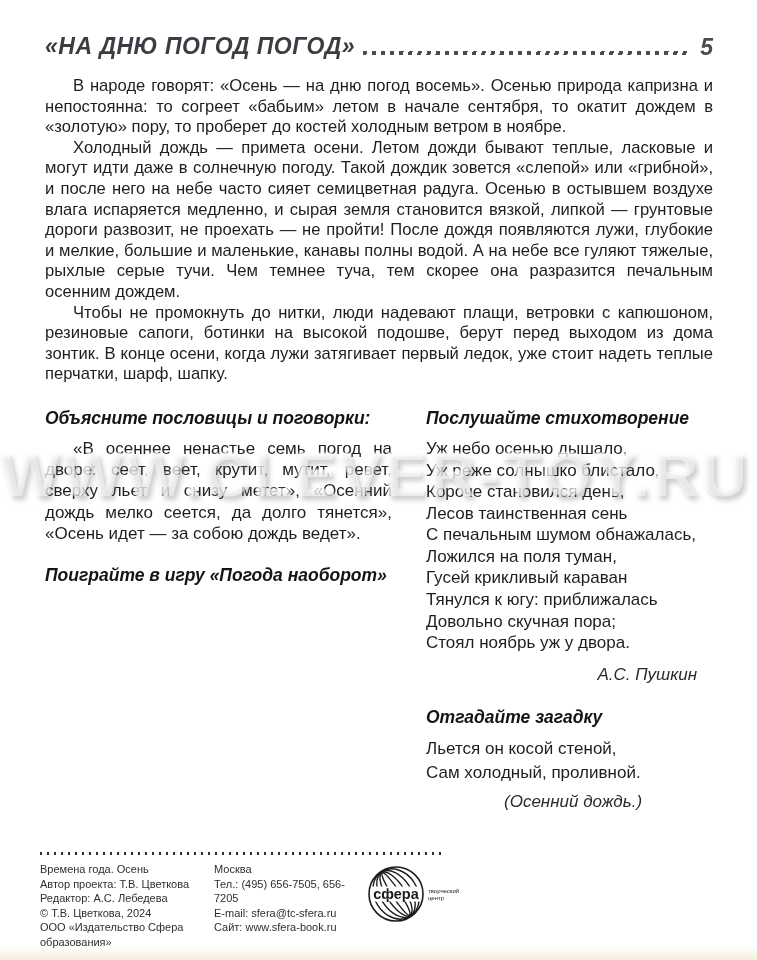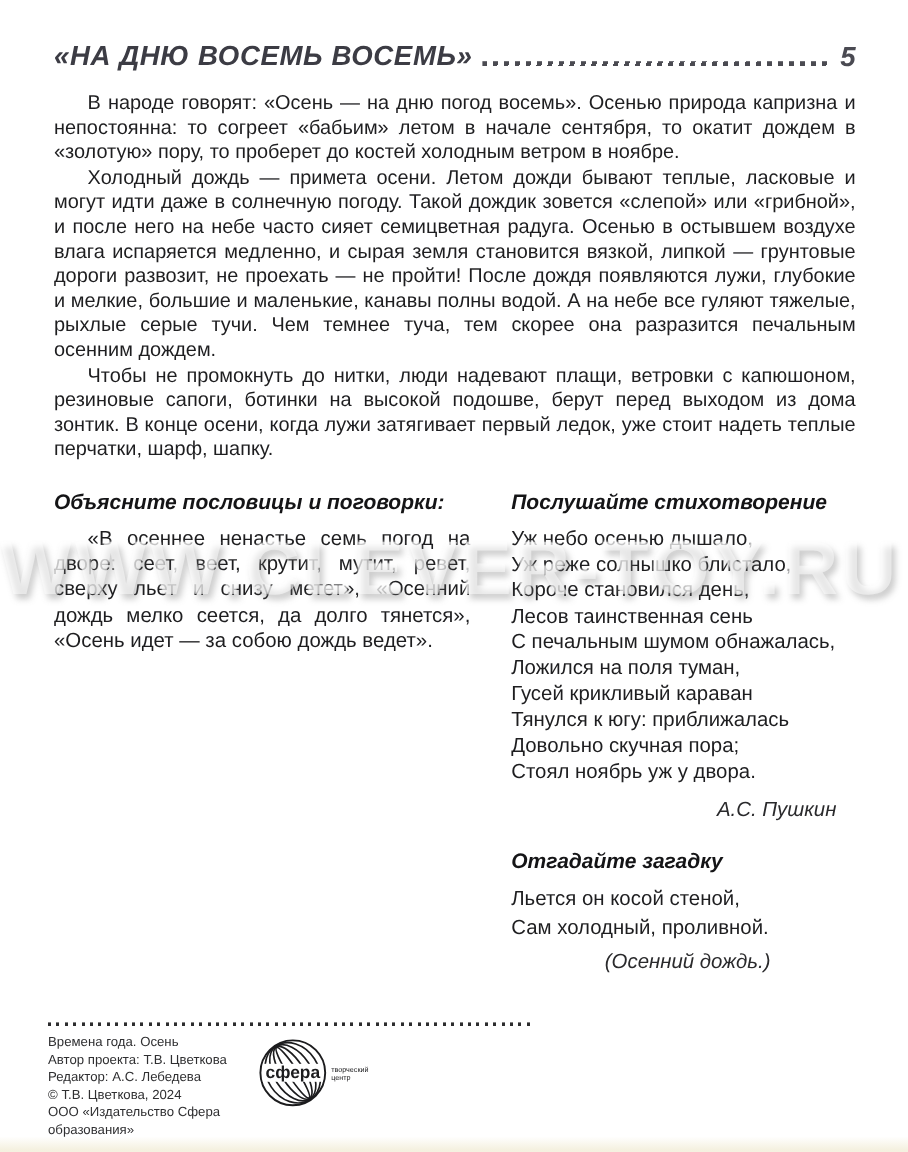"«НА ДНЮ ВОСЕМЬ ВОСЕМЬ»" span.page-title { text: ВОСЕМЬ ВОСЕМЬ -> ПОГОД ПОГОД }
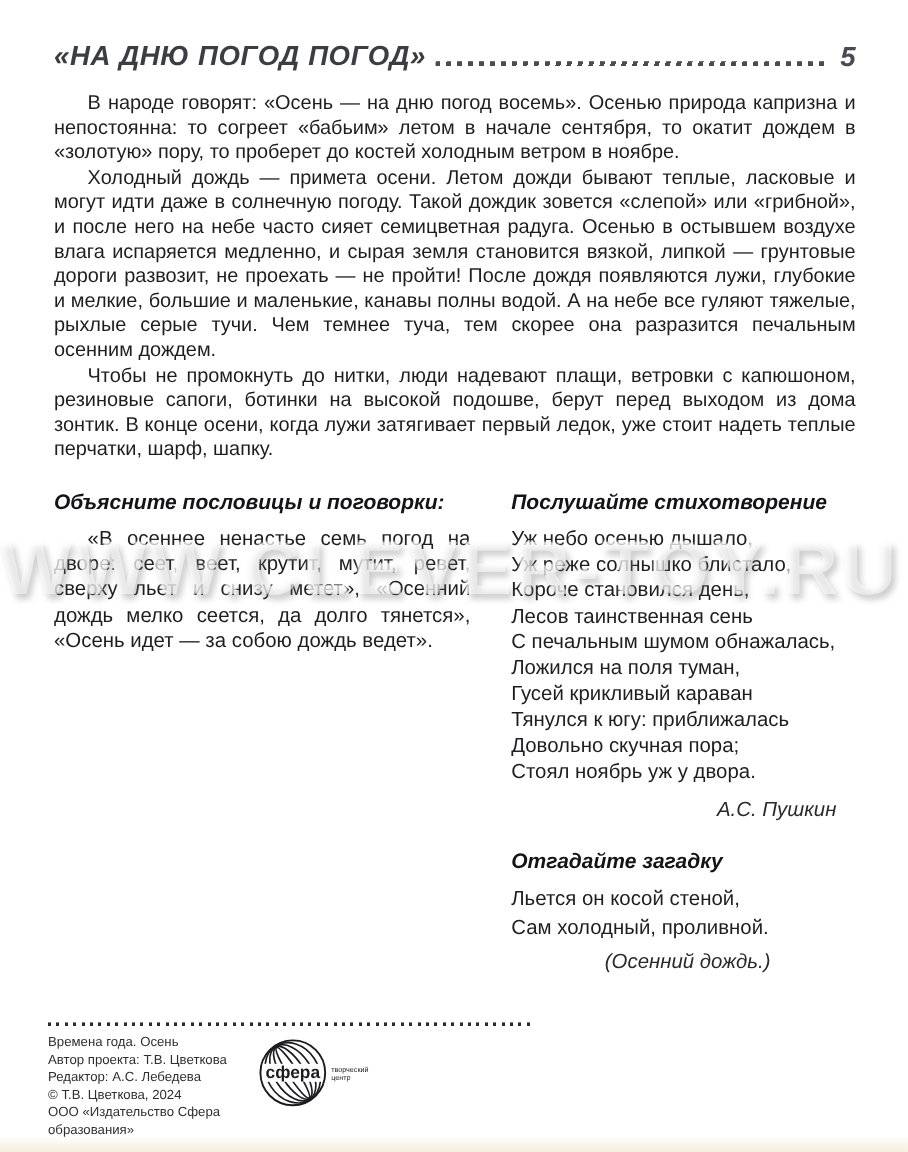"Поиграйте в игру «Погода наоборот»" h3.section-heading { html: none -> <h3>Поиграйте в игру «Погода наоборот»</h3> }
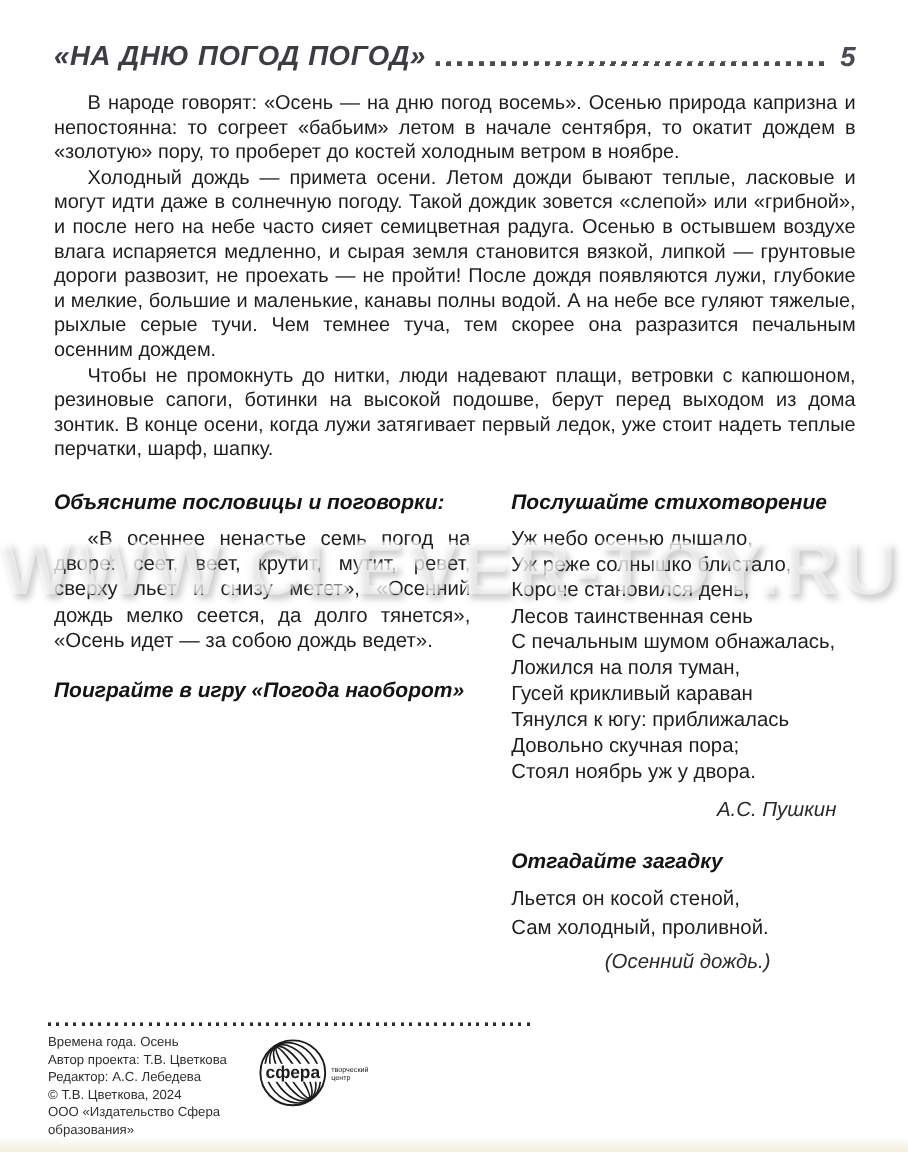"Москва" div.footer-col { html: none -> <div> <div>Москва</div> <div>Тел.: (495) 656-7505, 656-7205</div> <div>E-mail: sfera@tc-sfera.ru</div> <div>Сайт: www.sfera-book.ru</div> </div> }
